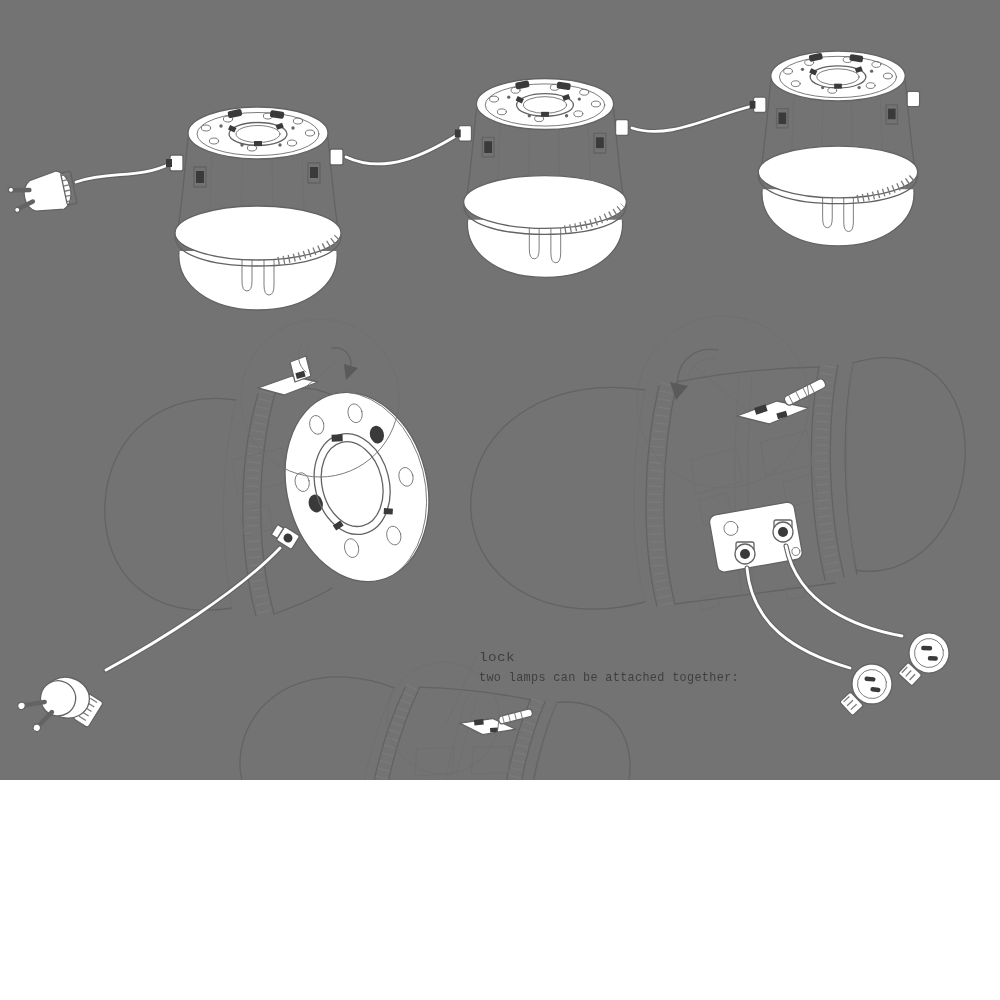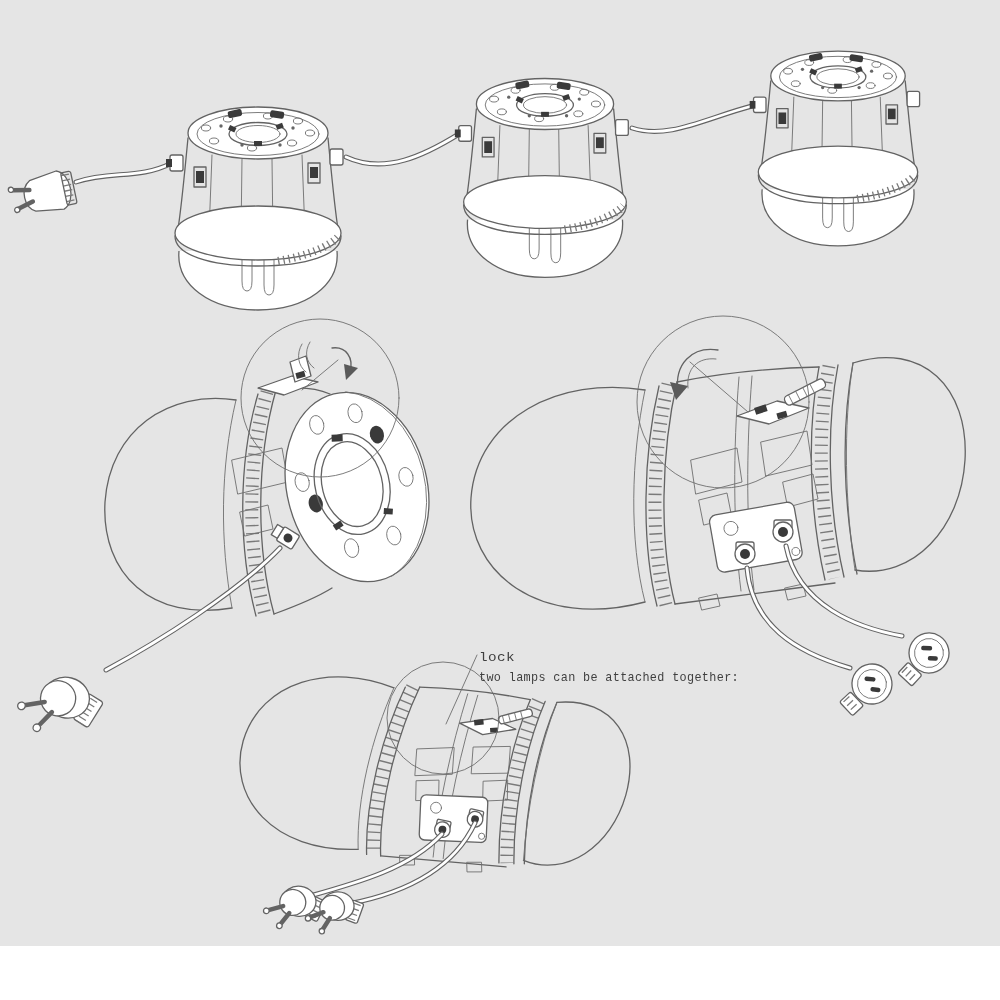"lock" .stage { background: #e5e5e5 -> #737373; height: 946px -> 780px }
